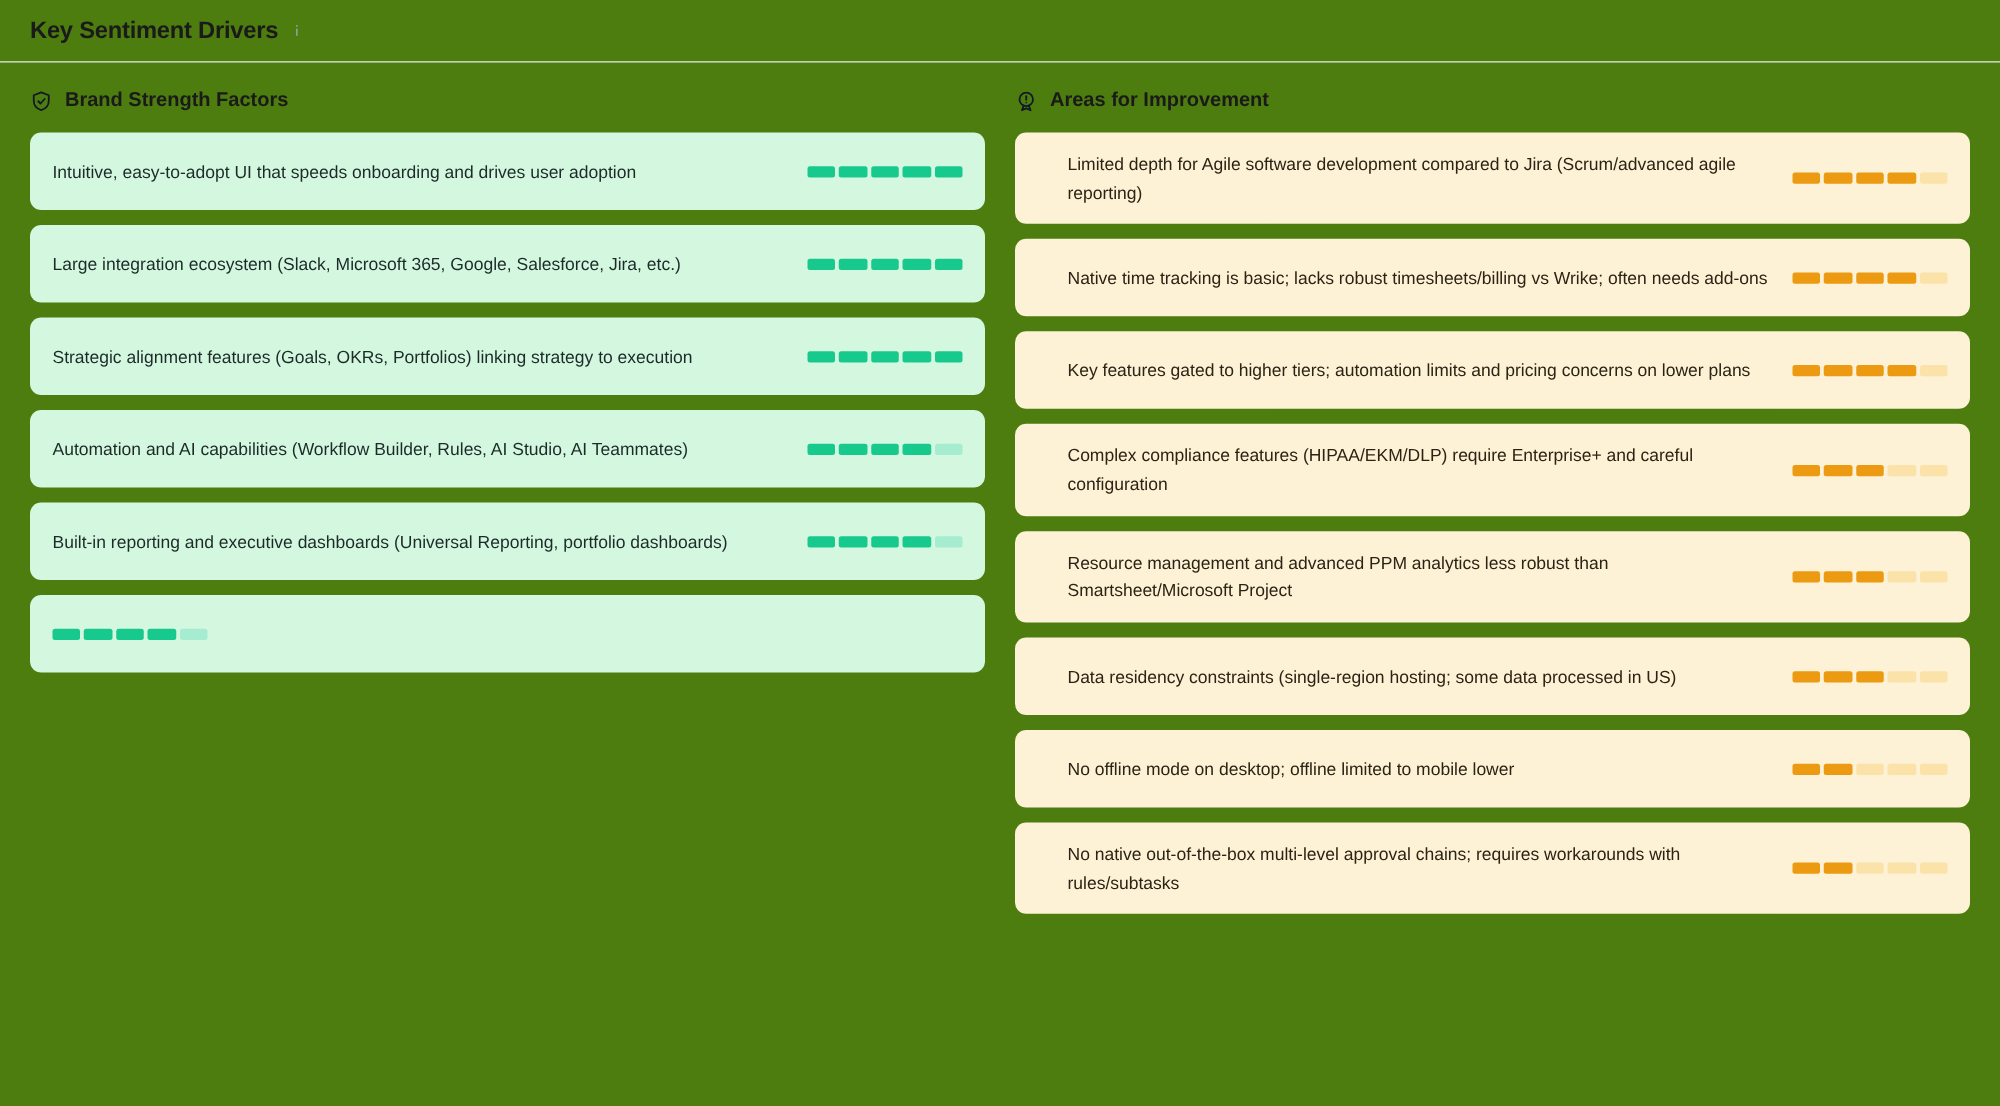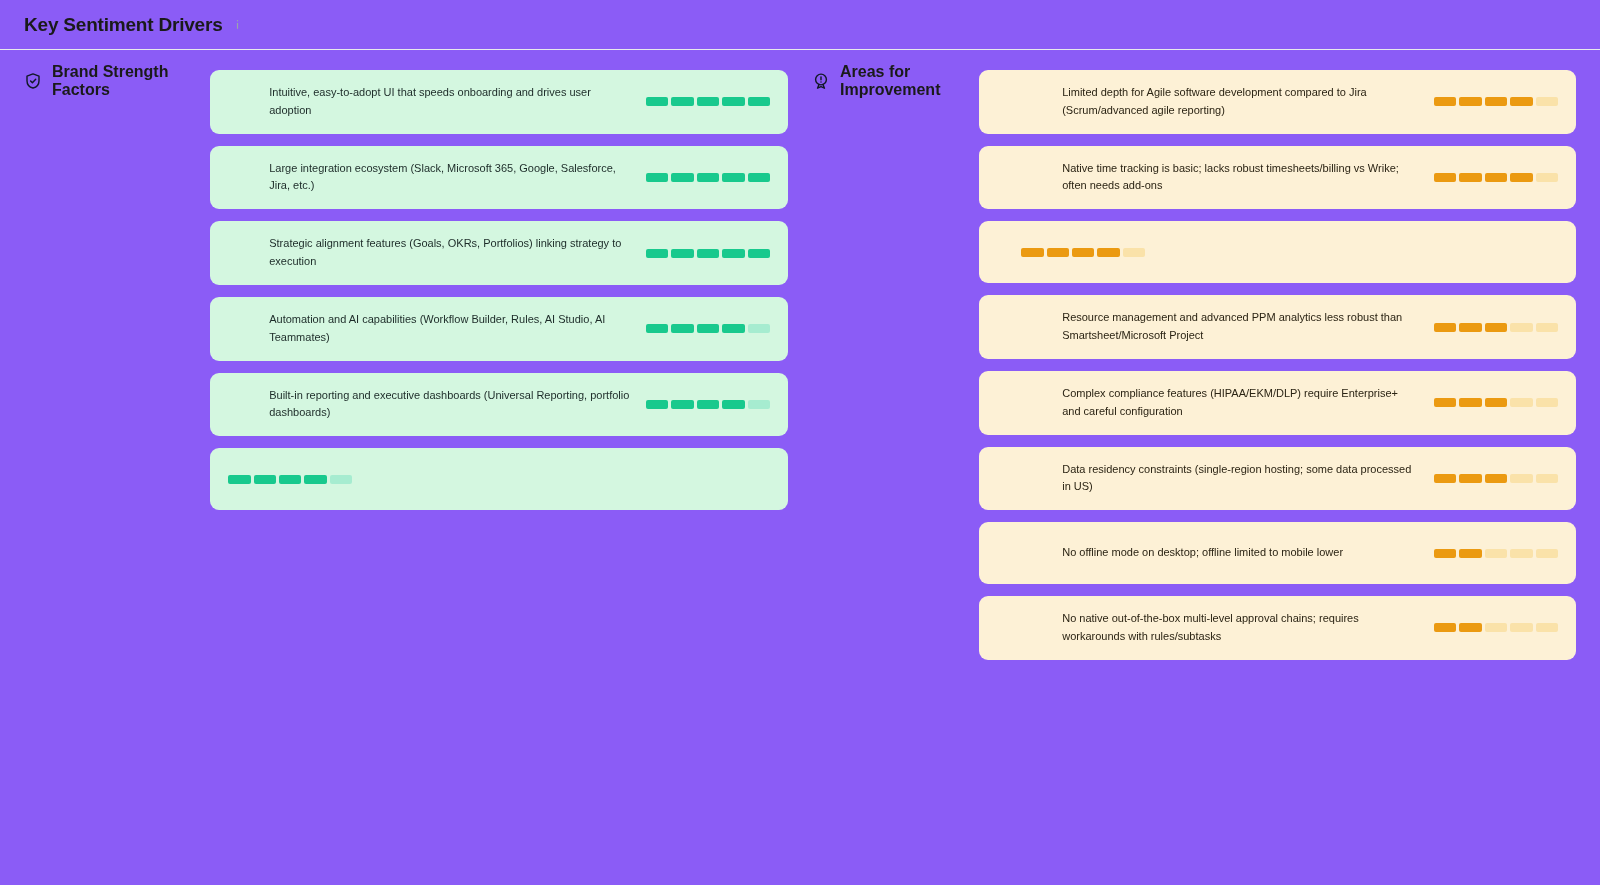"Key Sentiment Drivers" .panel { background: #8b5cf6 -> #4d7c0f }
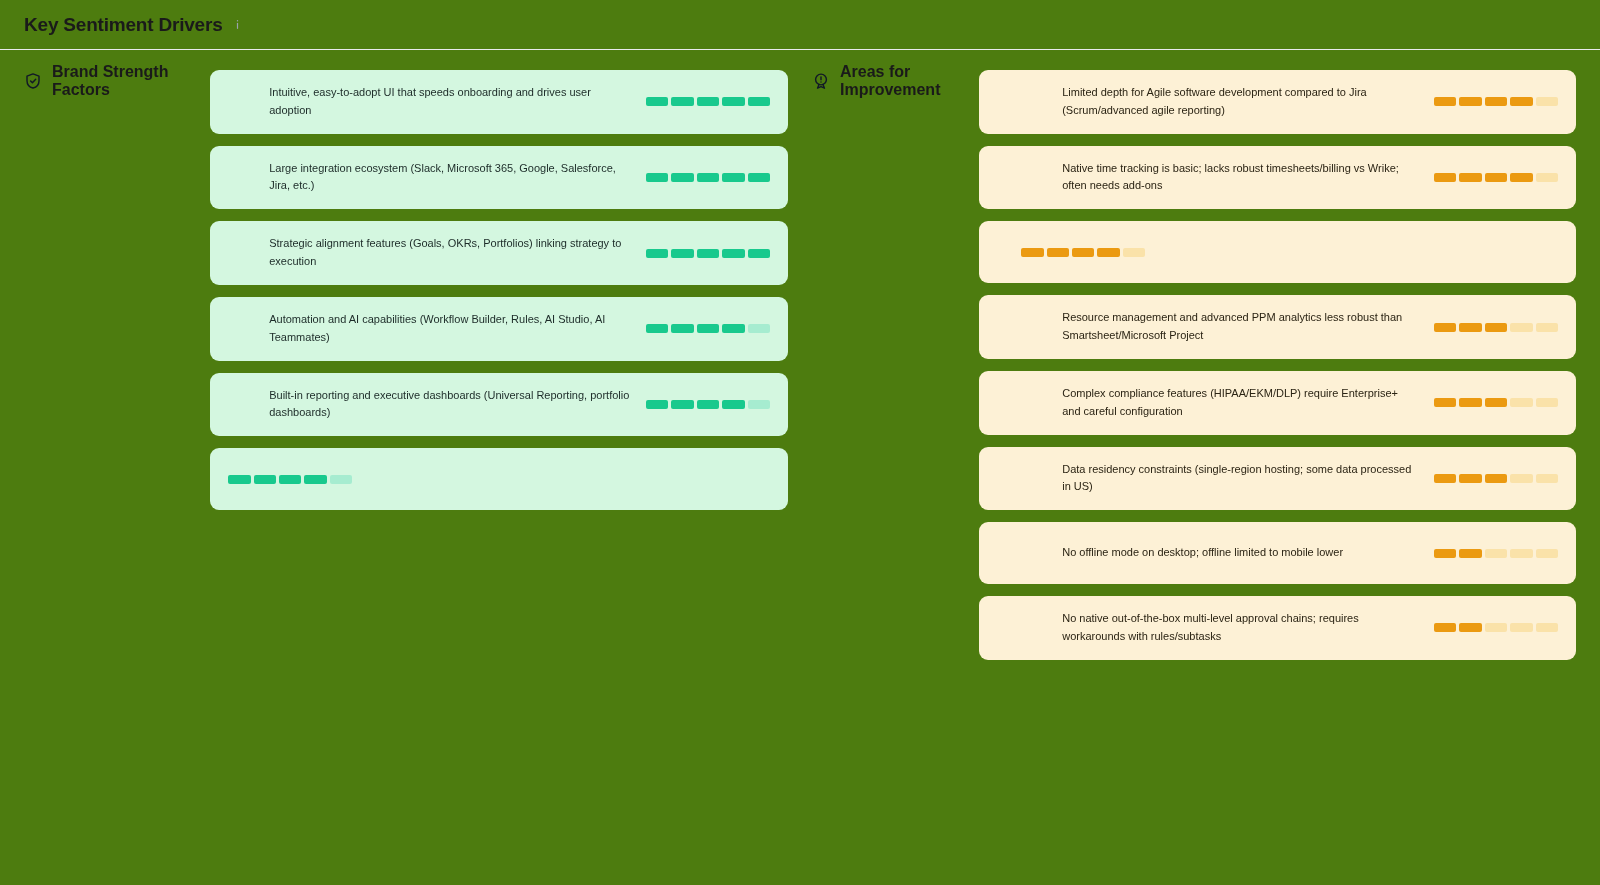"Brand Strength Factors" .column { flex-direction: row -> column }
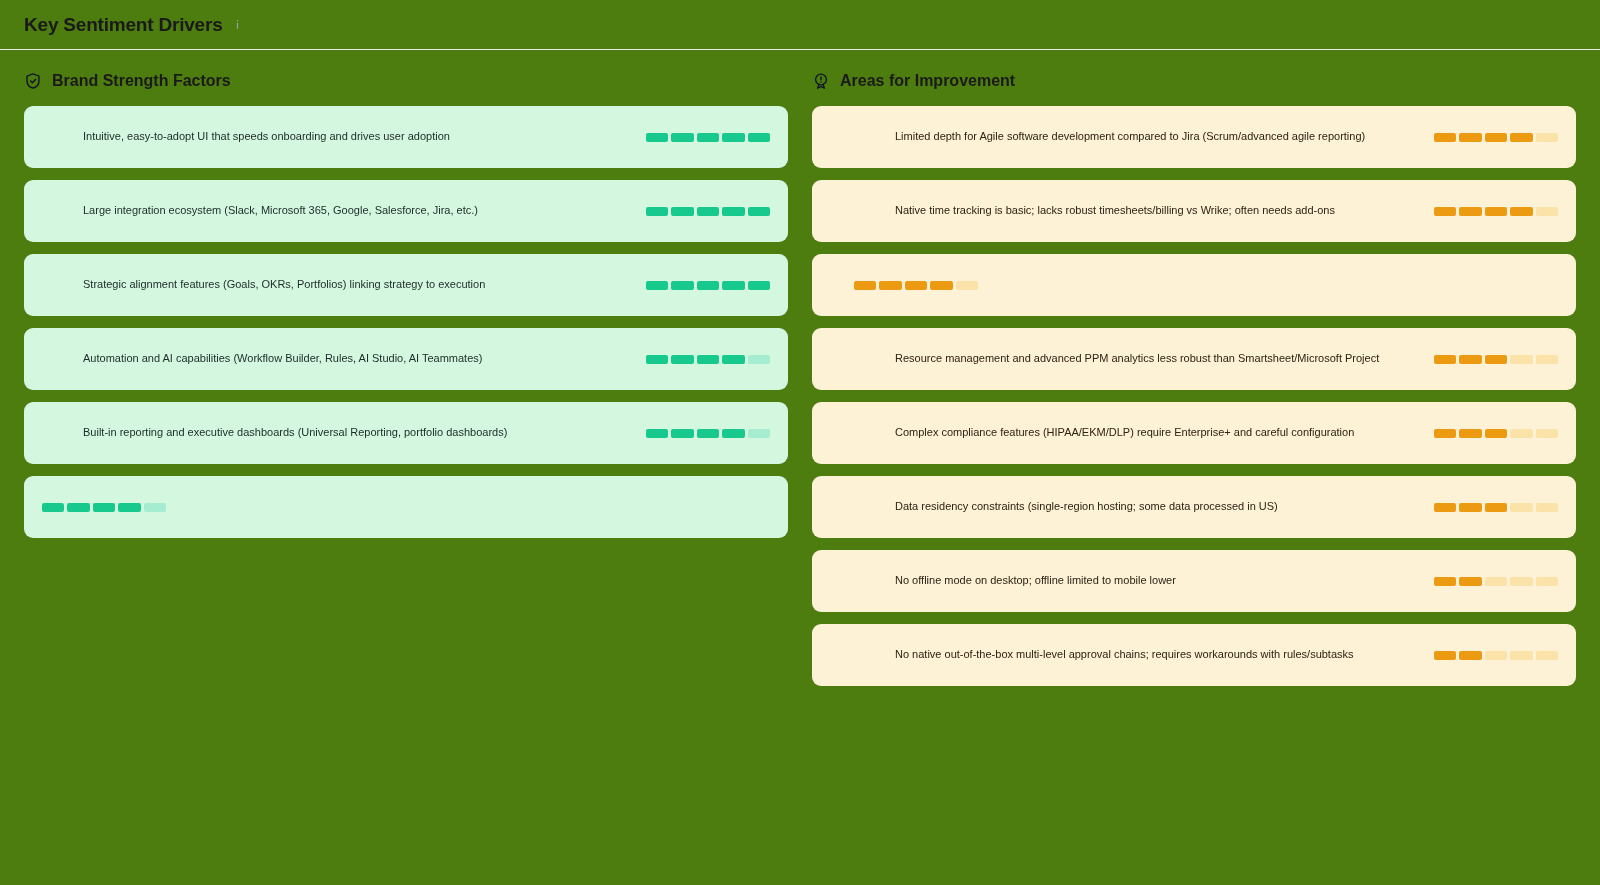"Intuitive, easy-to-adopt UI that speeds" .item-text { font-size: 11px -> 14px; margin-left: 41px -> none }
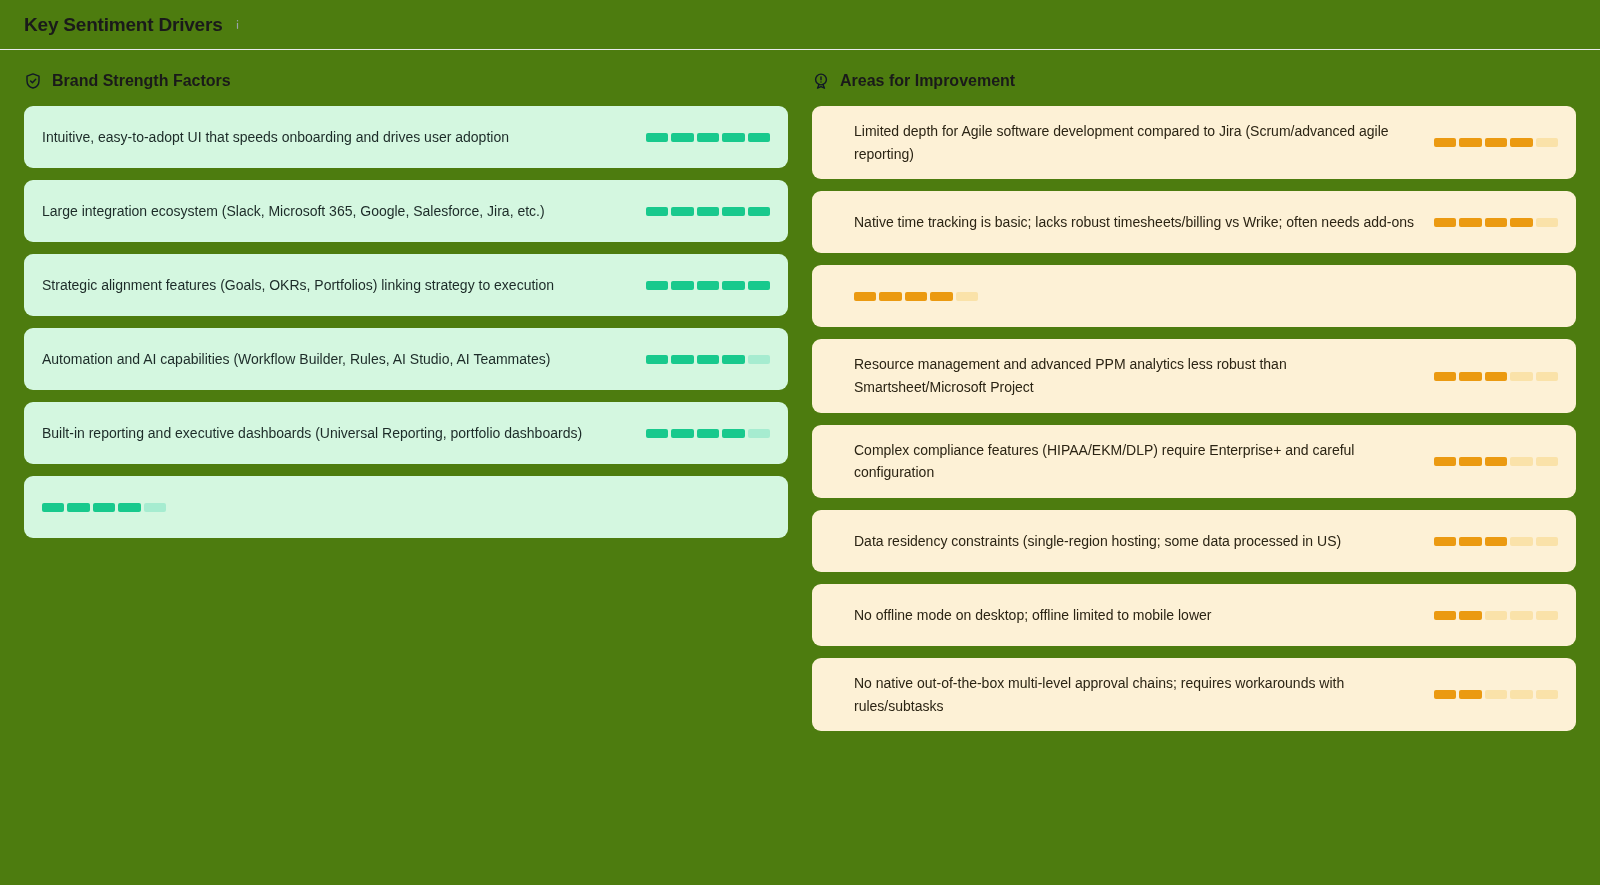"Key features gated to higher" div.item-text { html: none -> <div>Key features gated to higher tiers; automation limits and pricing concerns on lower plans</div> }
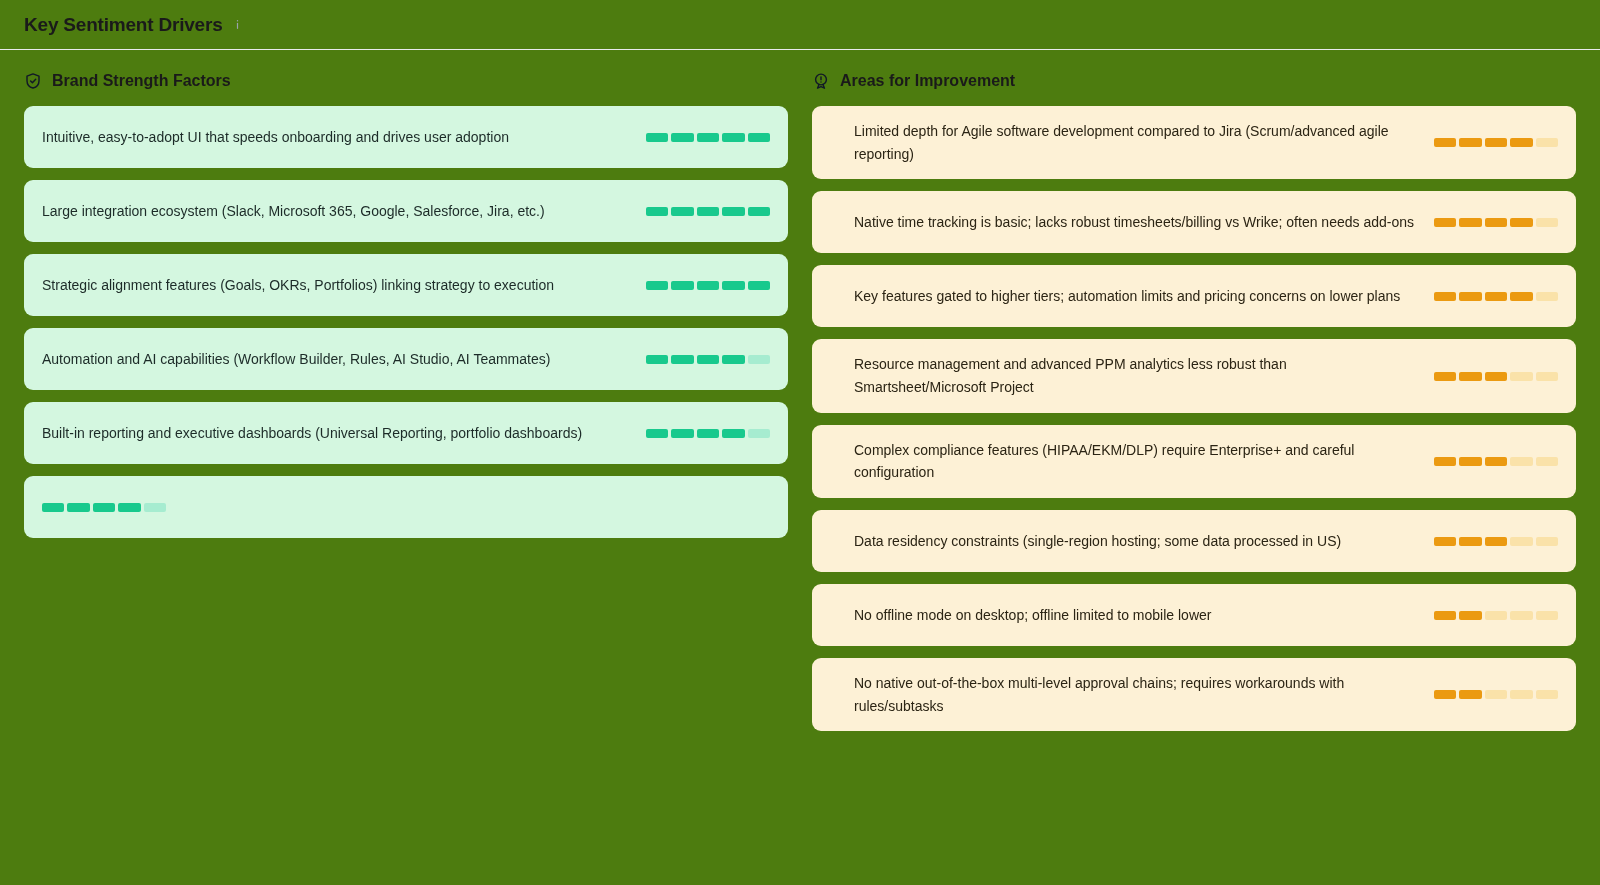"Resource management and advanced PPM" div.item { order: before "Complex compliance features" -> after "Complex compliance features" }
